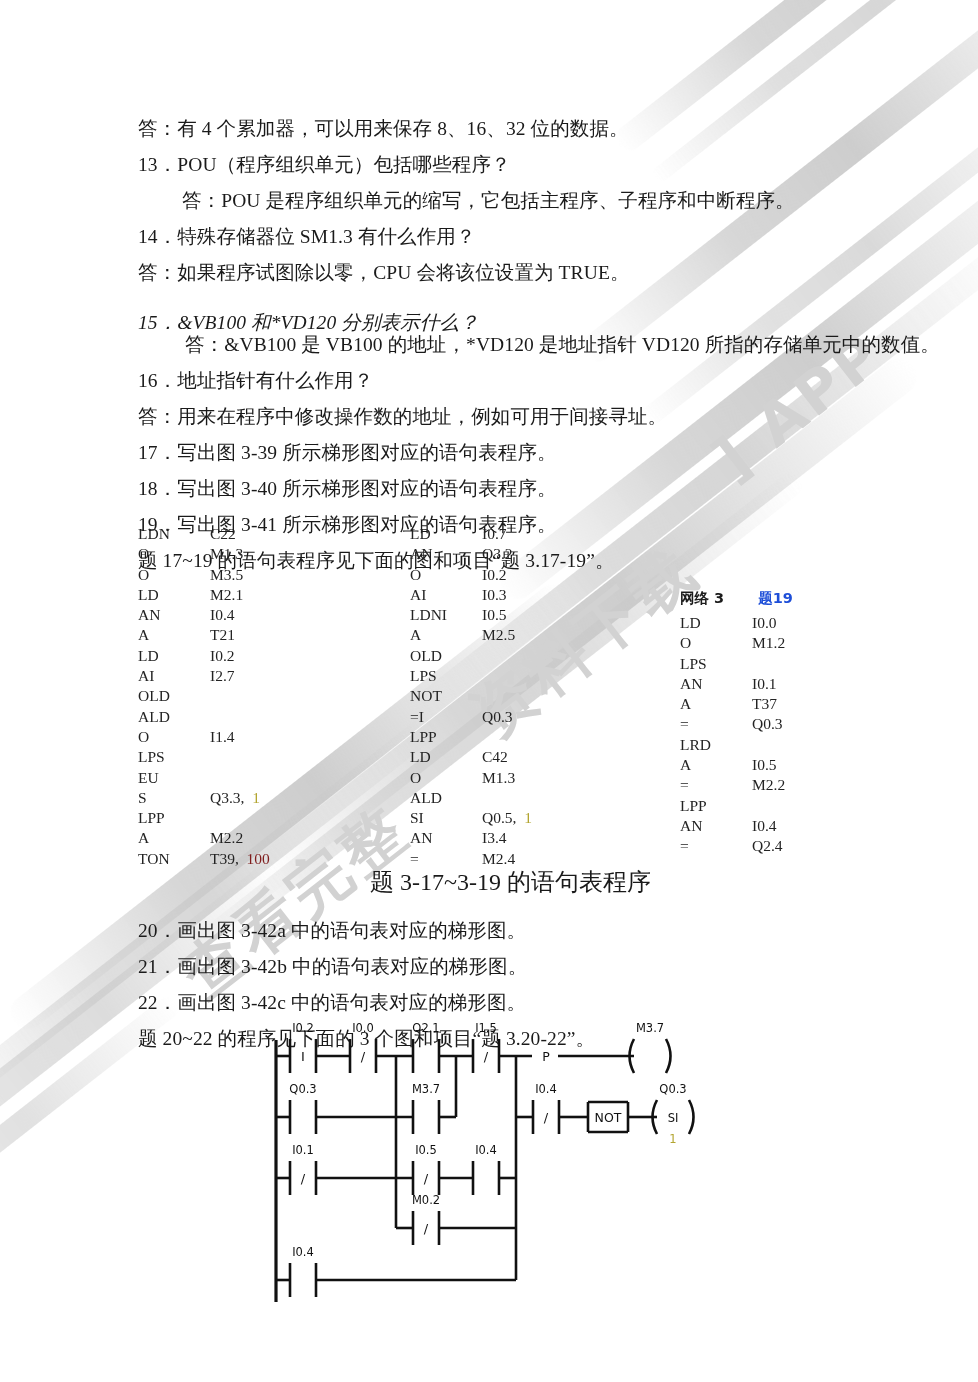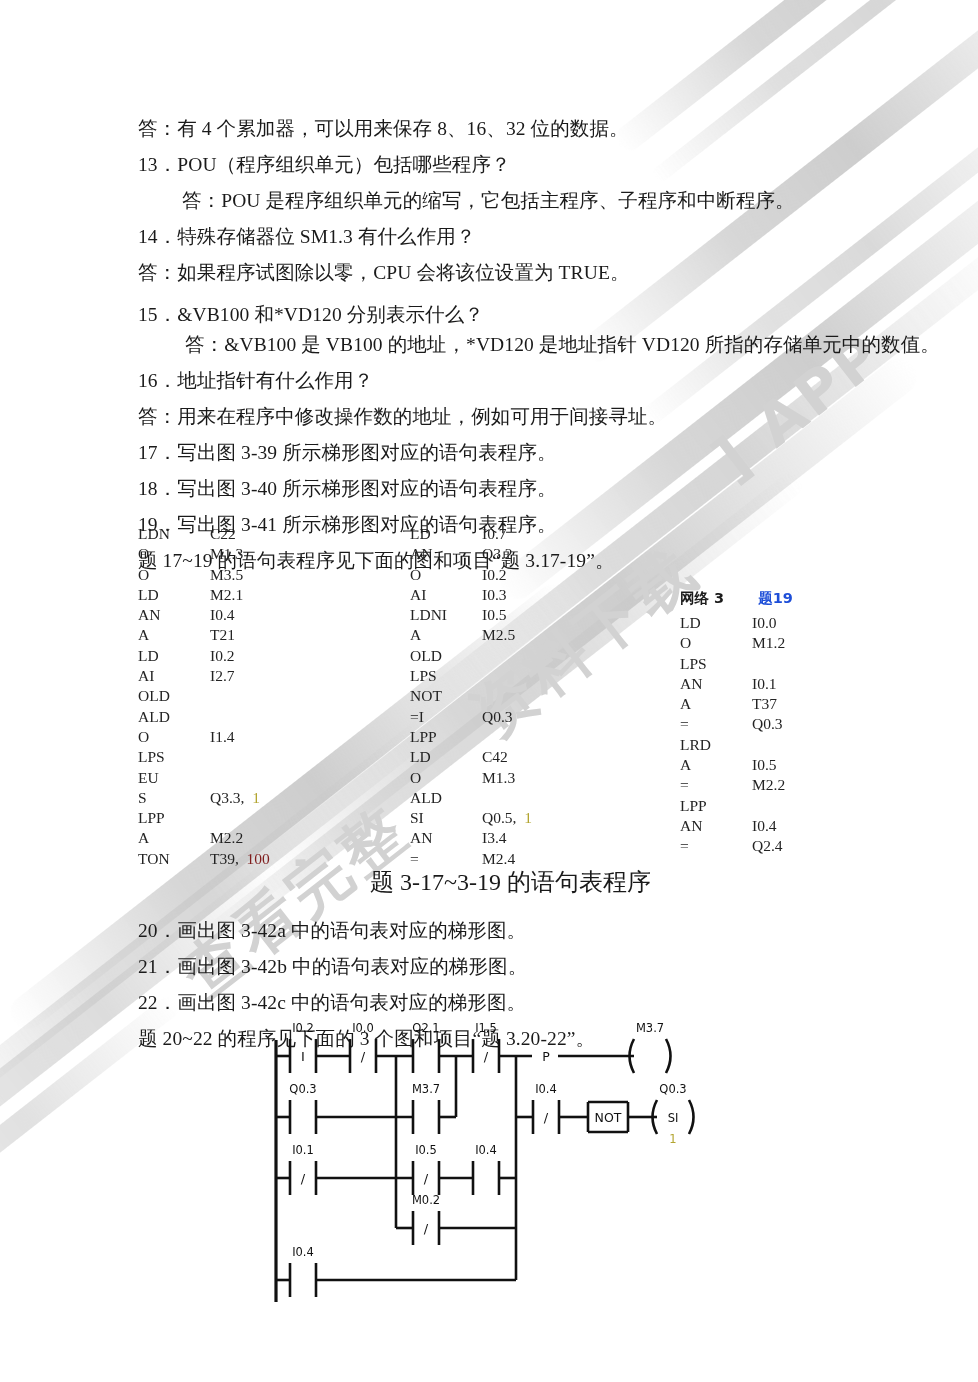"15．&VB100 和*VD120 分别表示什么？" div.para { font-style: none -> italic; top: 305px -> 313px }
